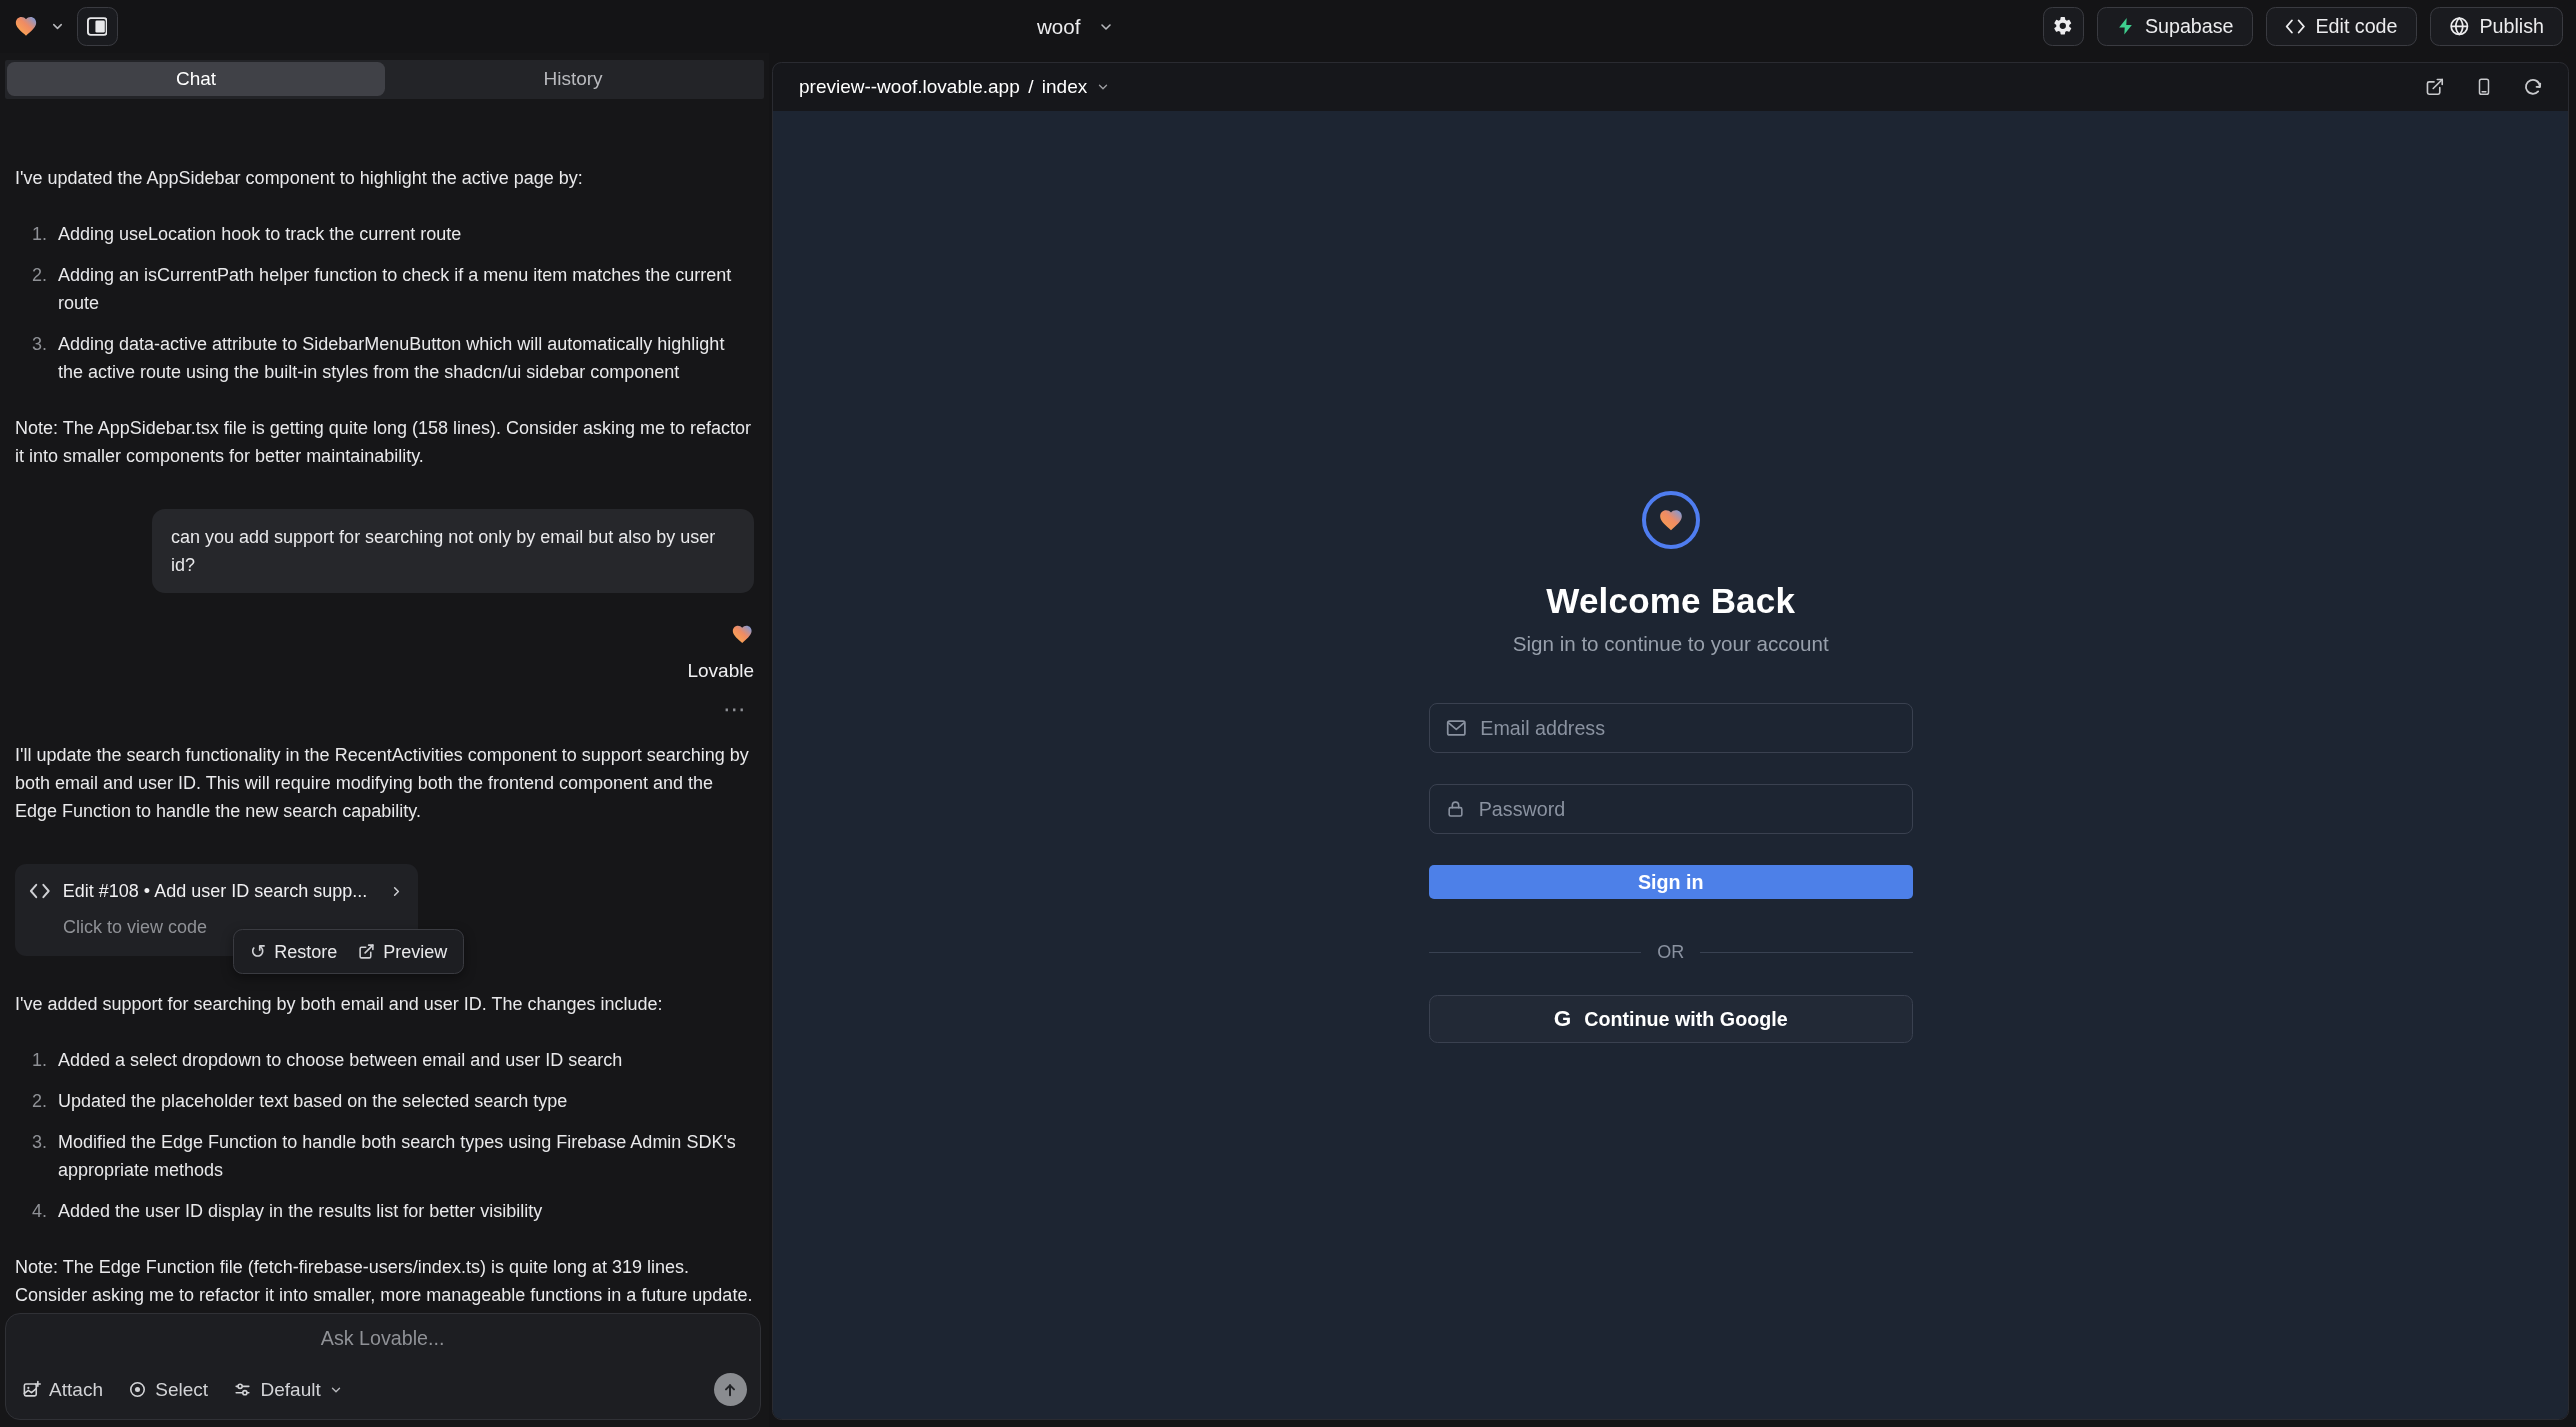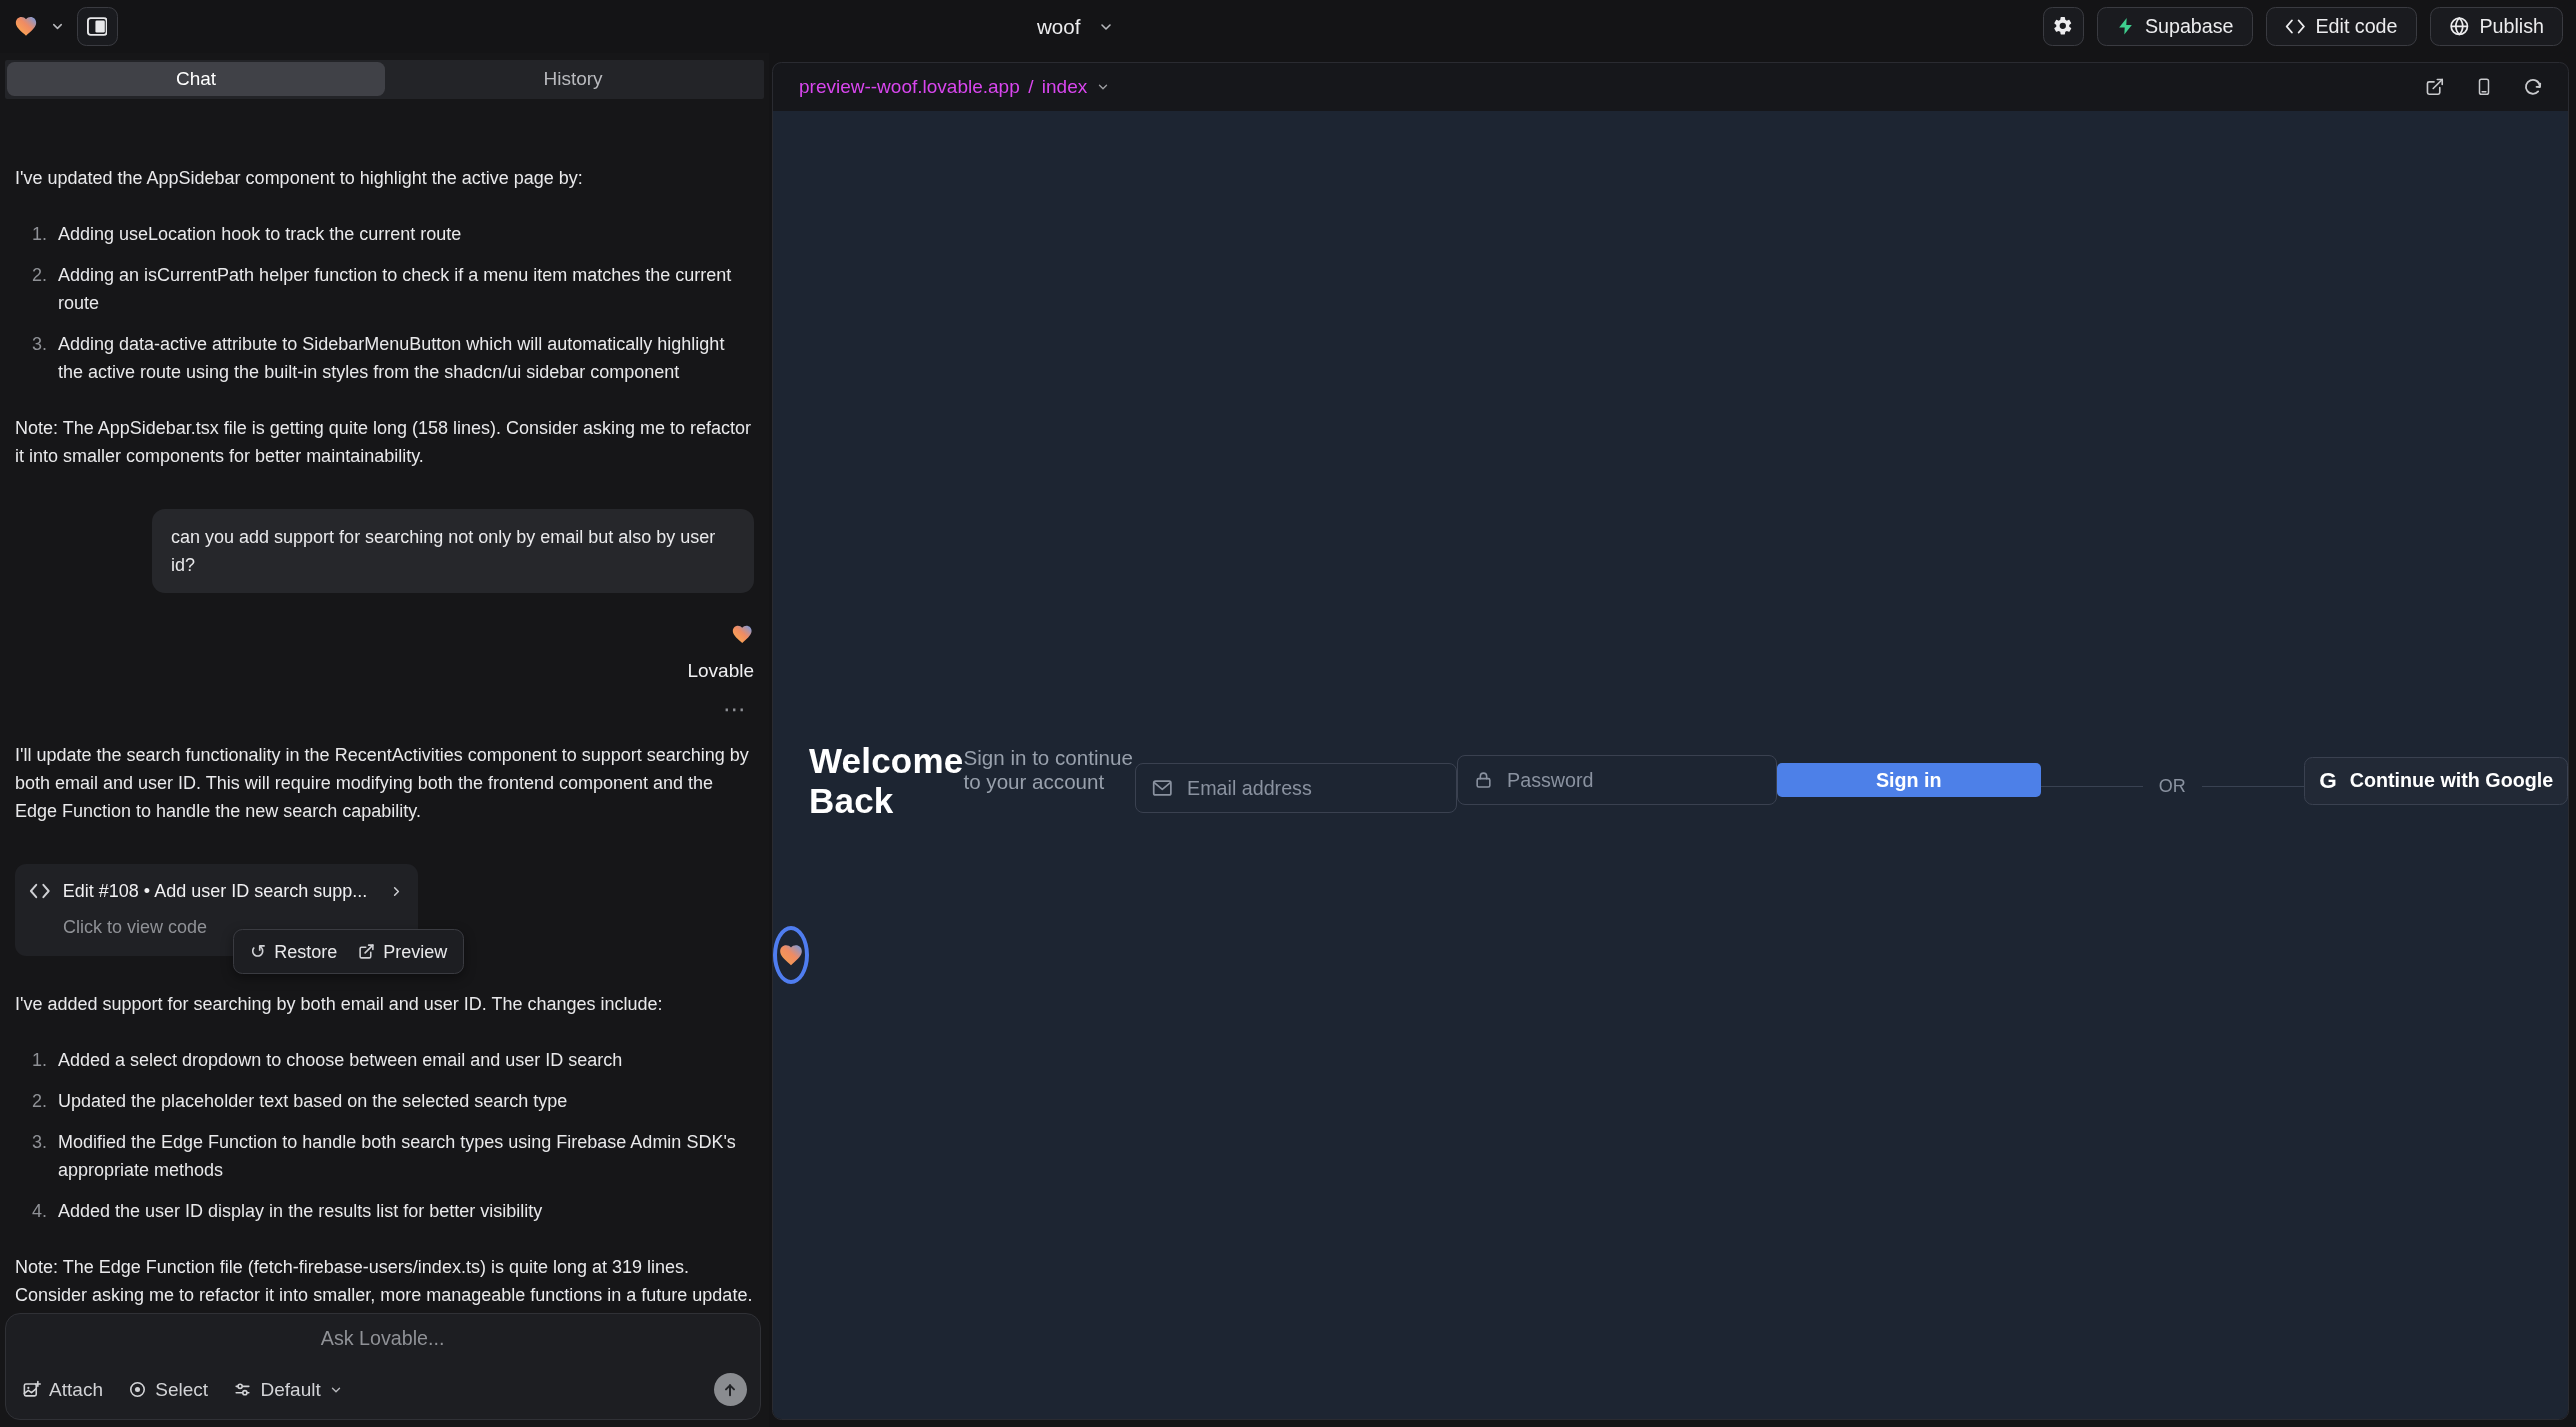"preview--woof.lovable.app" .purl { color: #d946ef -> #ffffff }
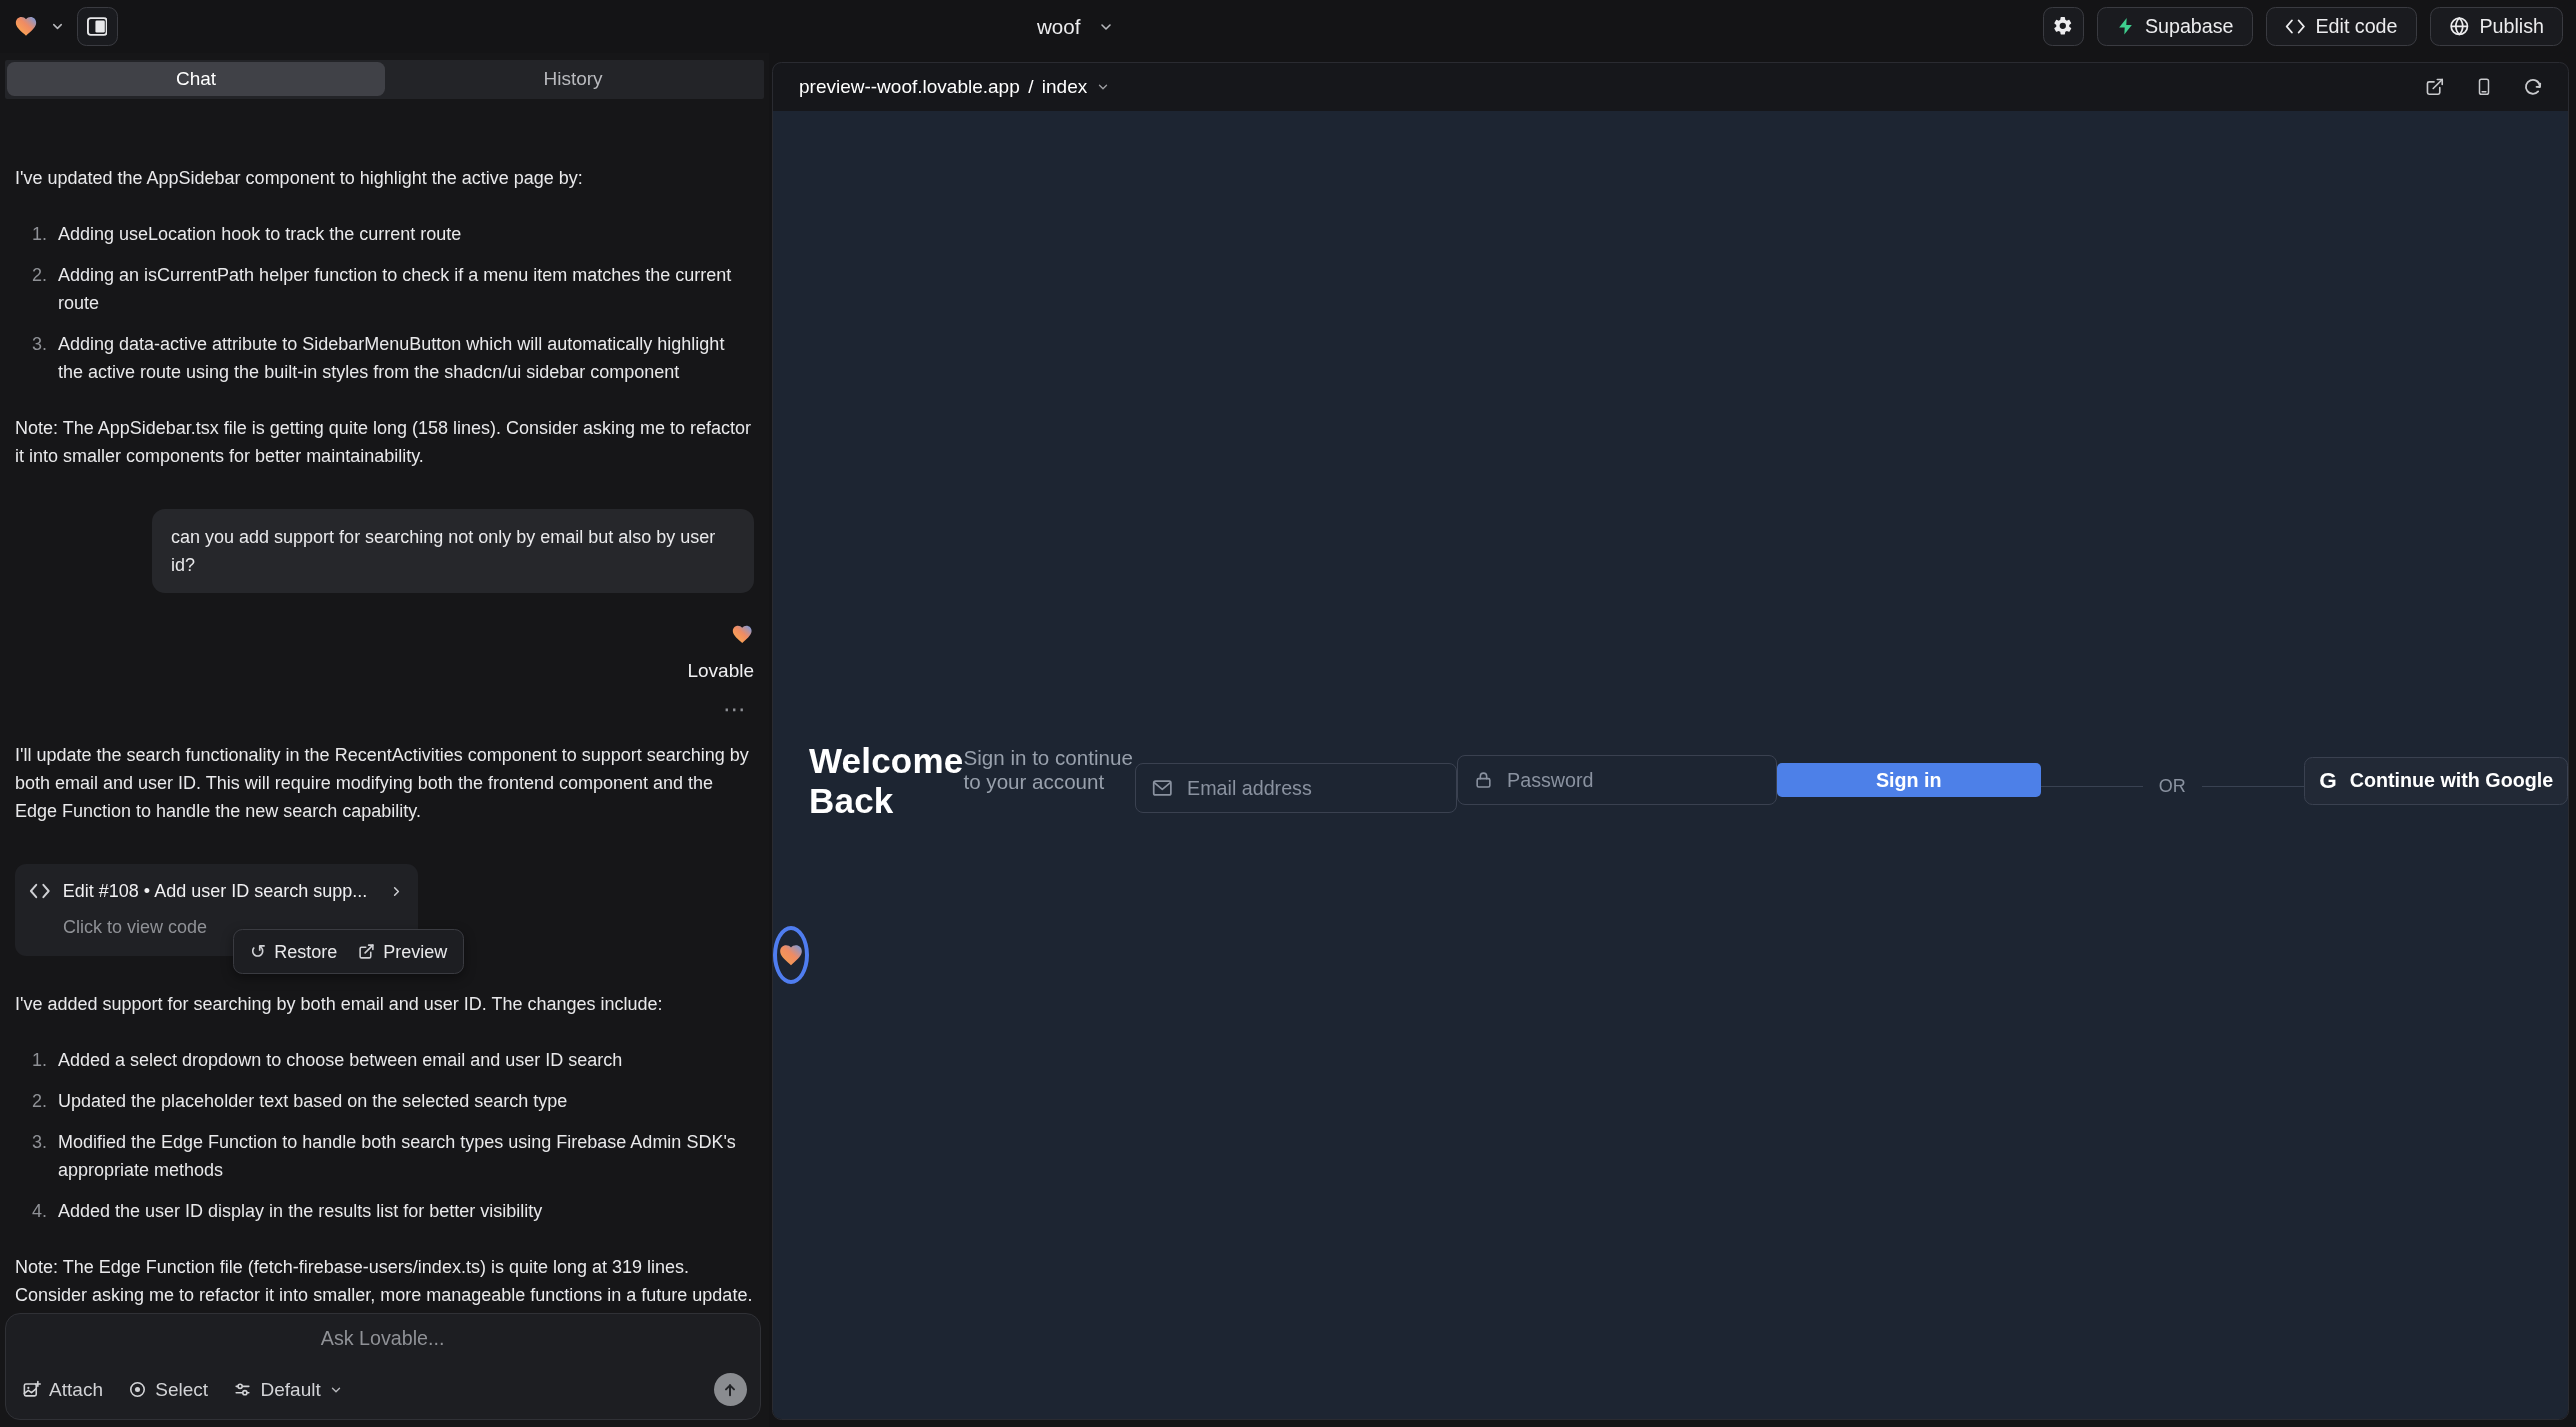"Welcome Back" .login { flex-direction: row -> column }
